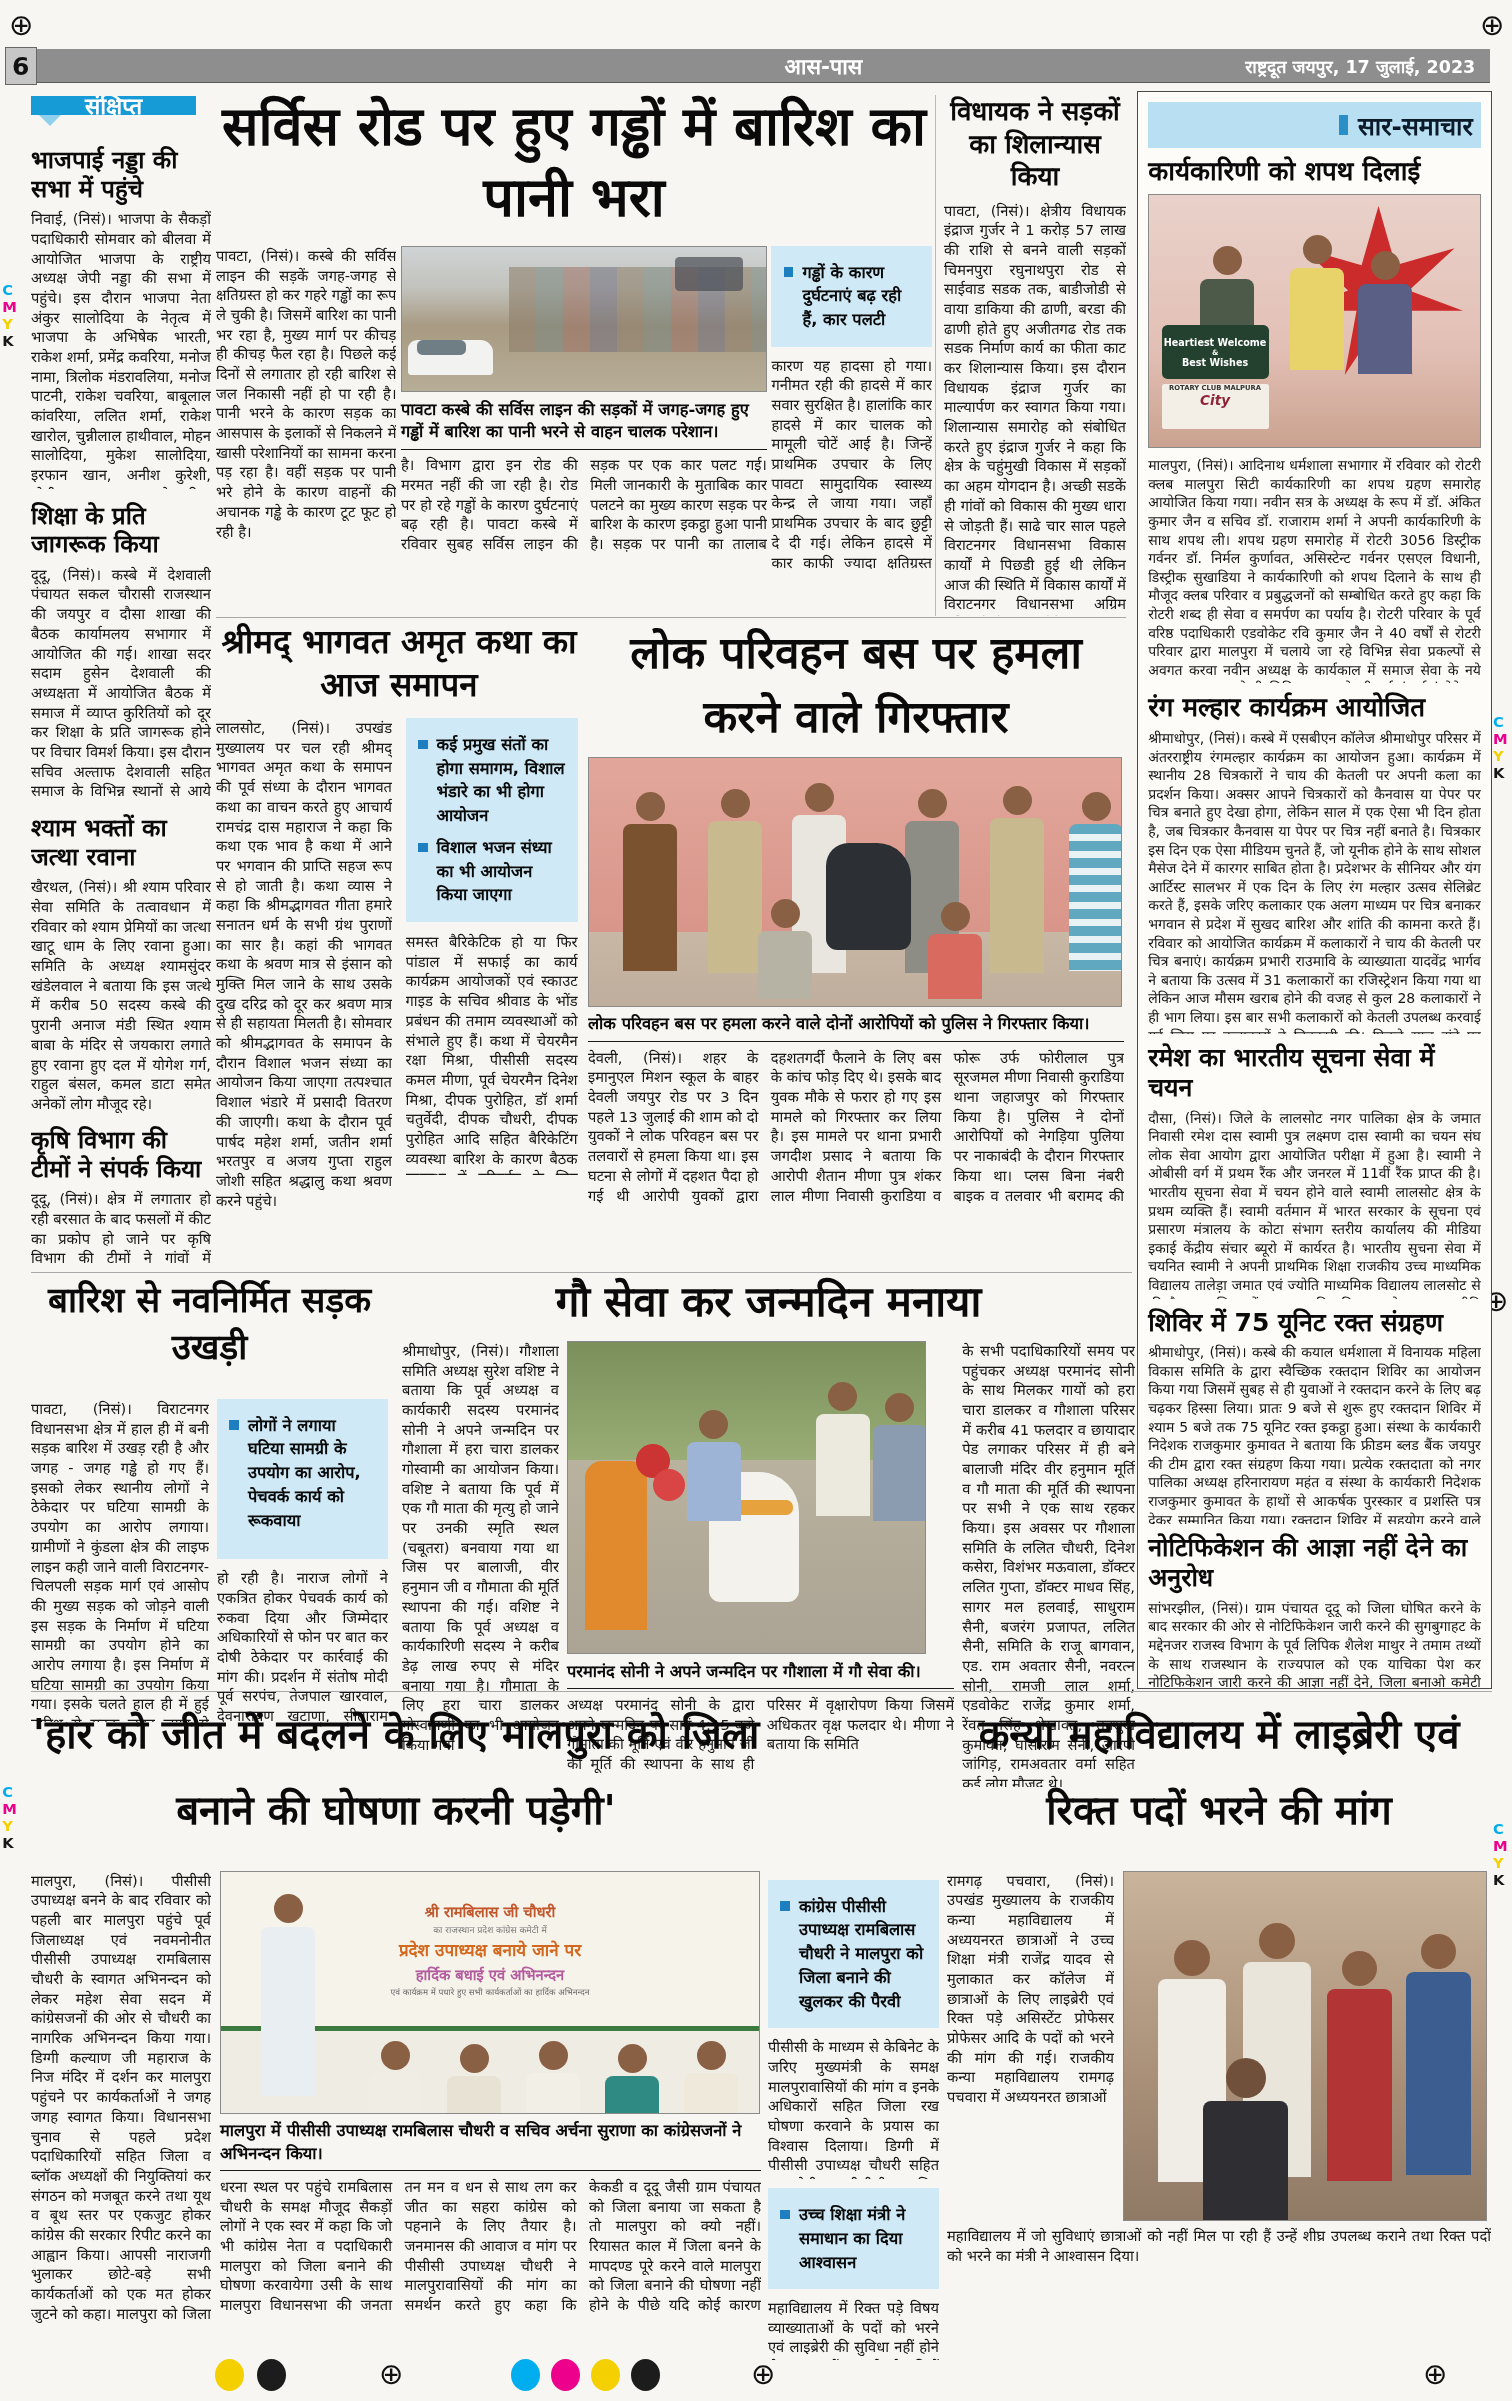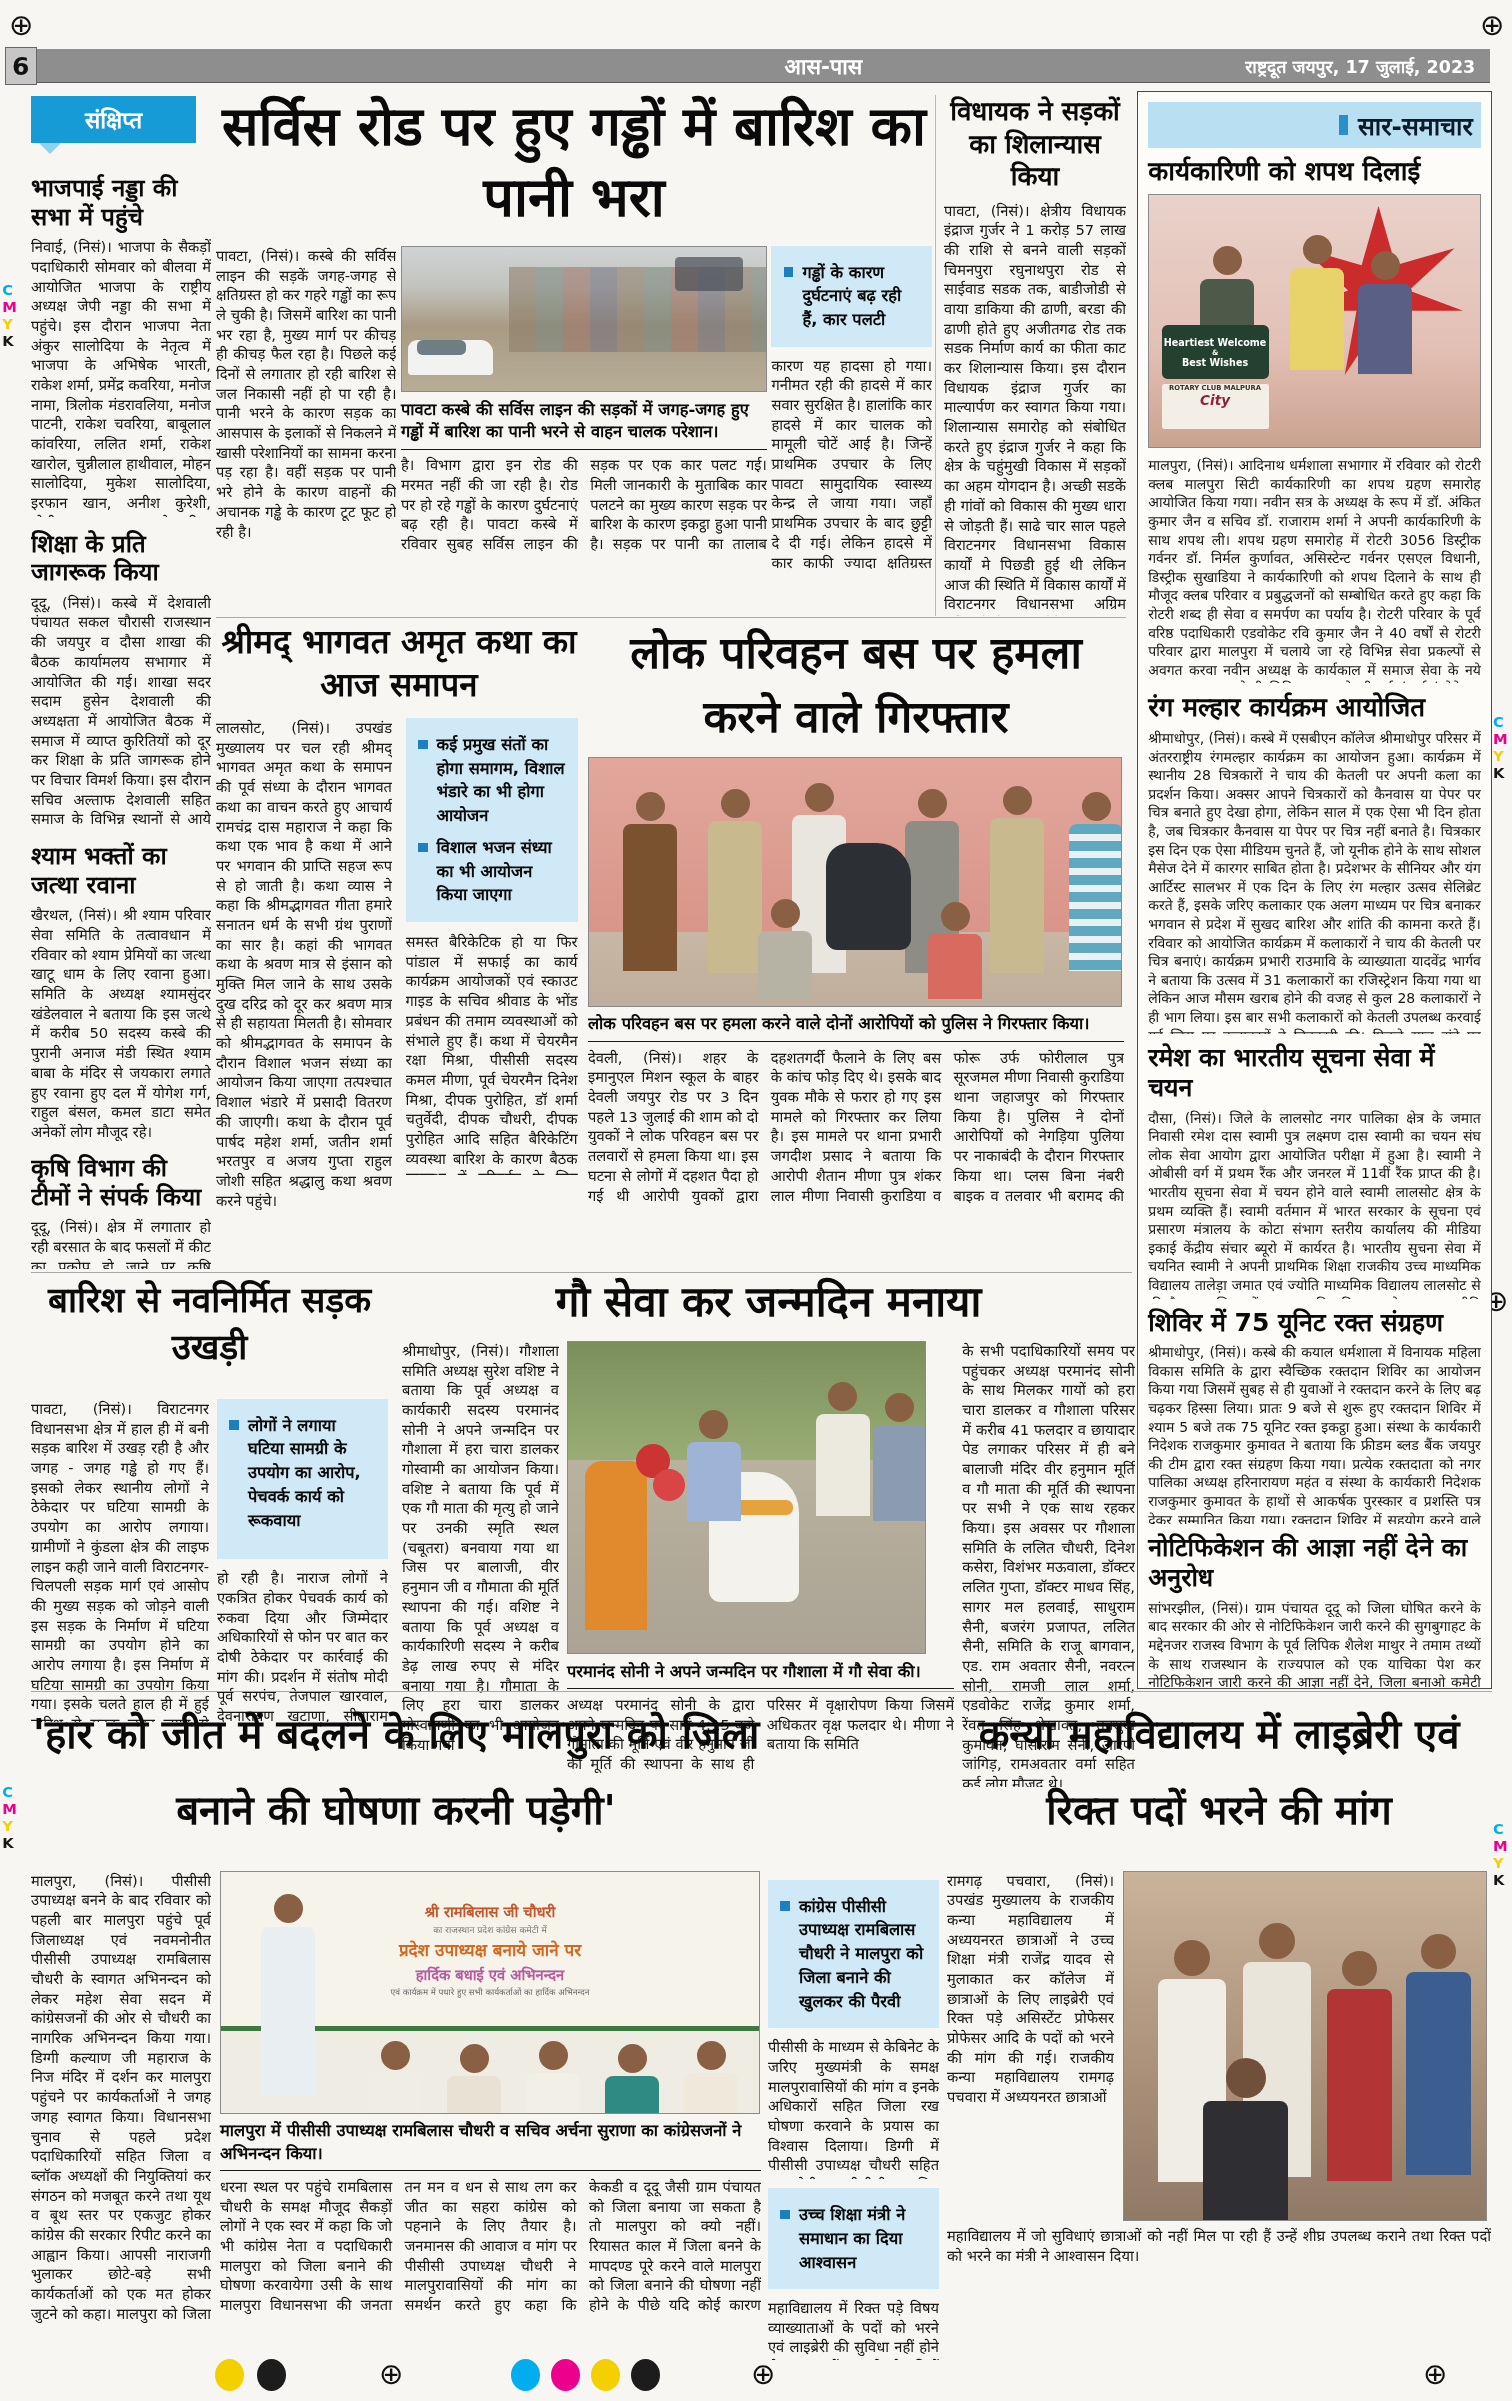"संक्षिप्त" div { height: 47px -> 19px }
